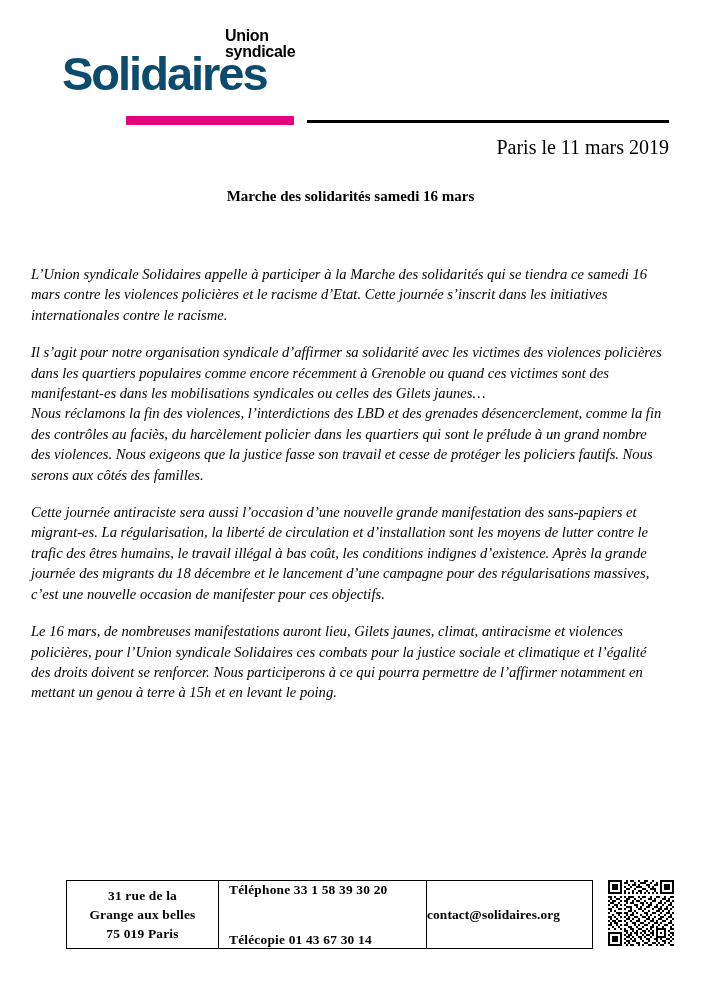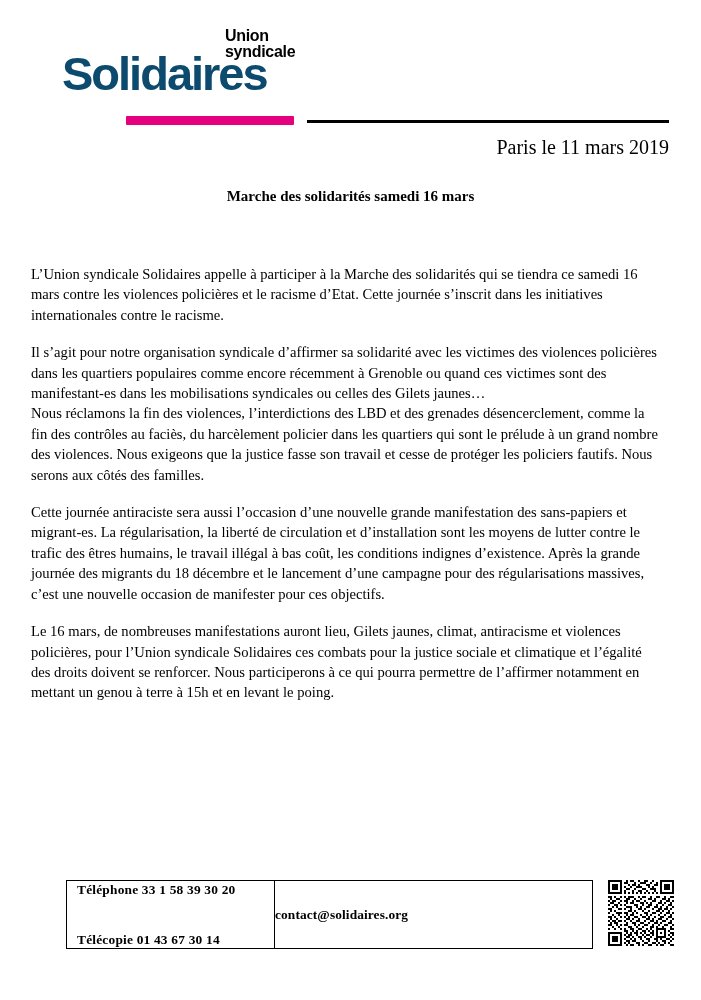"L’Union syndicale Solidaires appelle à" .body-text p { font-style: none -> italic }
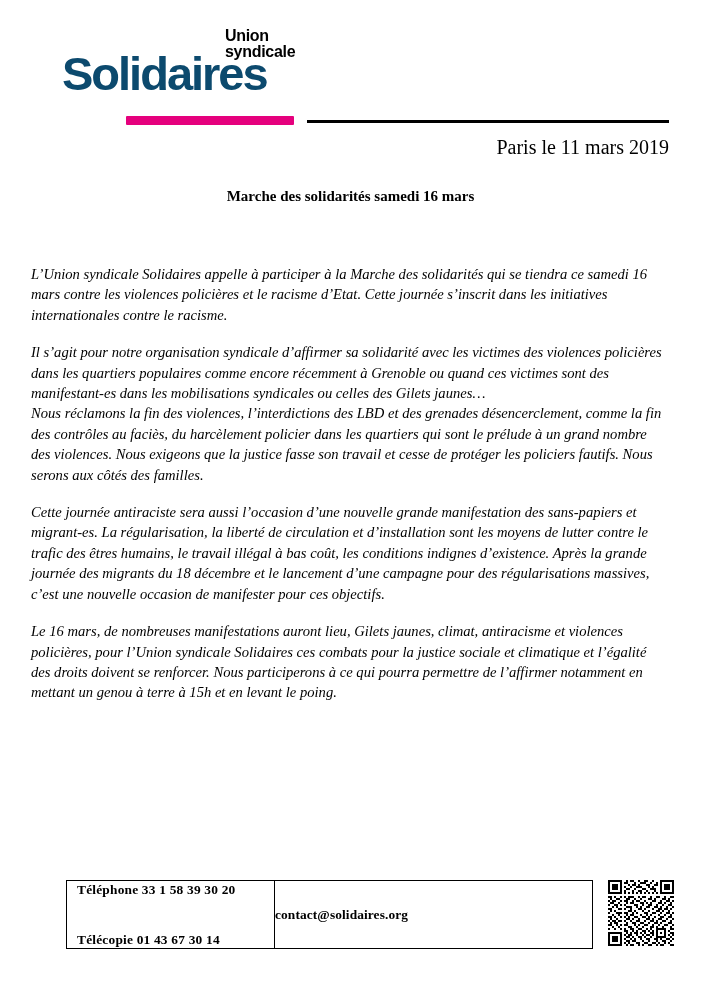"31 rue de la" div.footer-cell { html: none -> <div> <div>31 rue de la</div> <div>Grange aux belles</div> <div>75 019 Paris</div> </div> }
